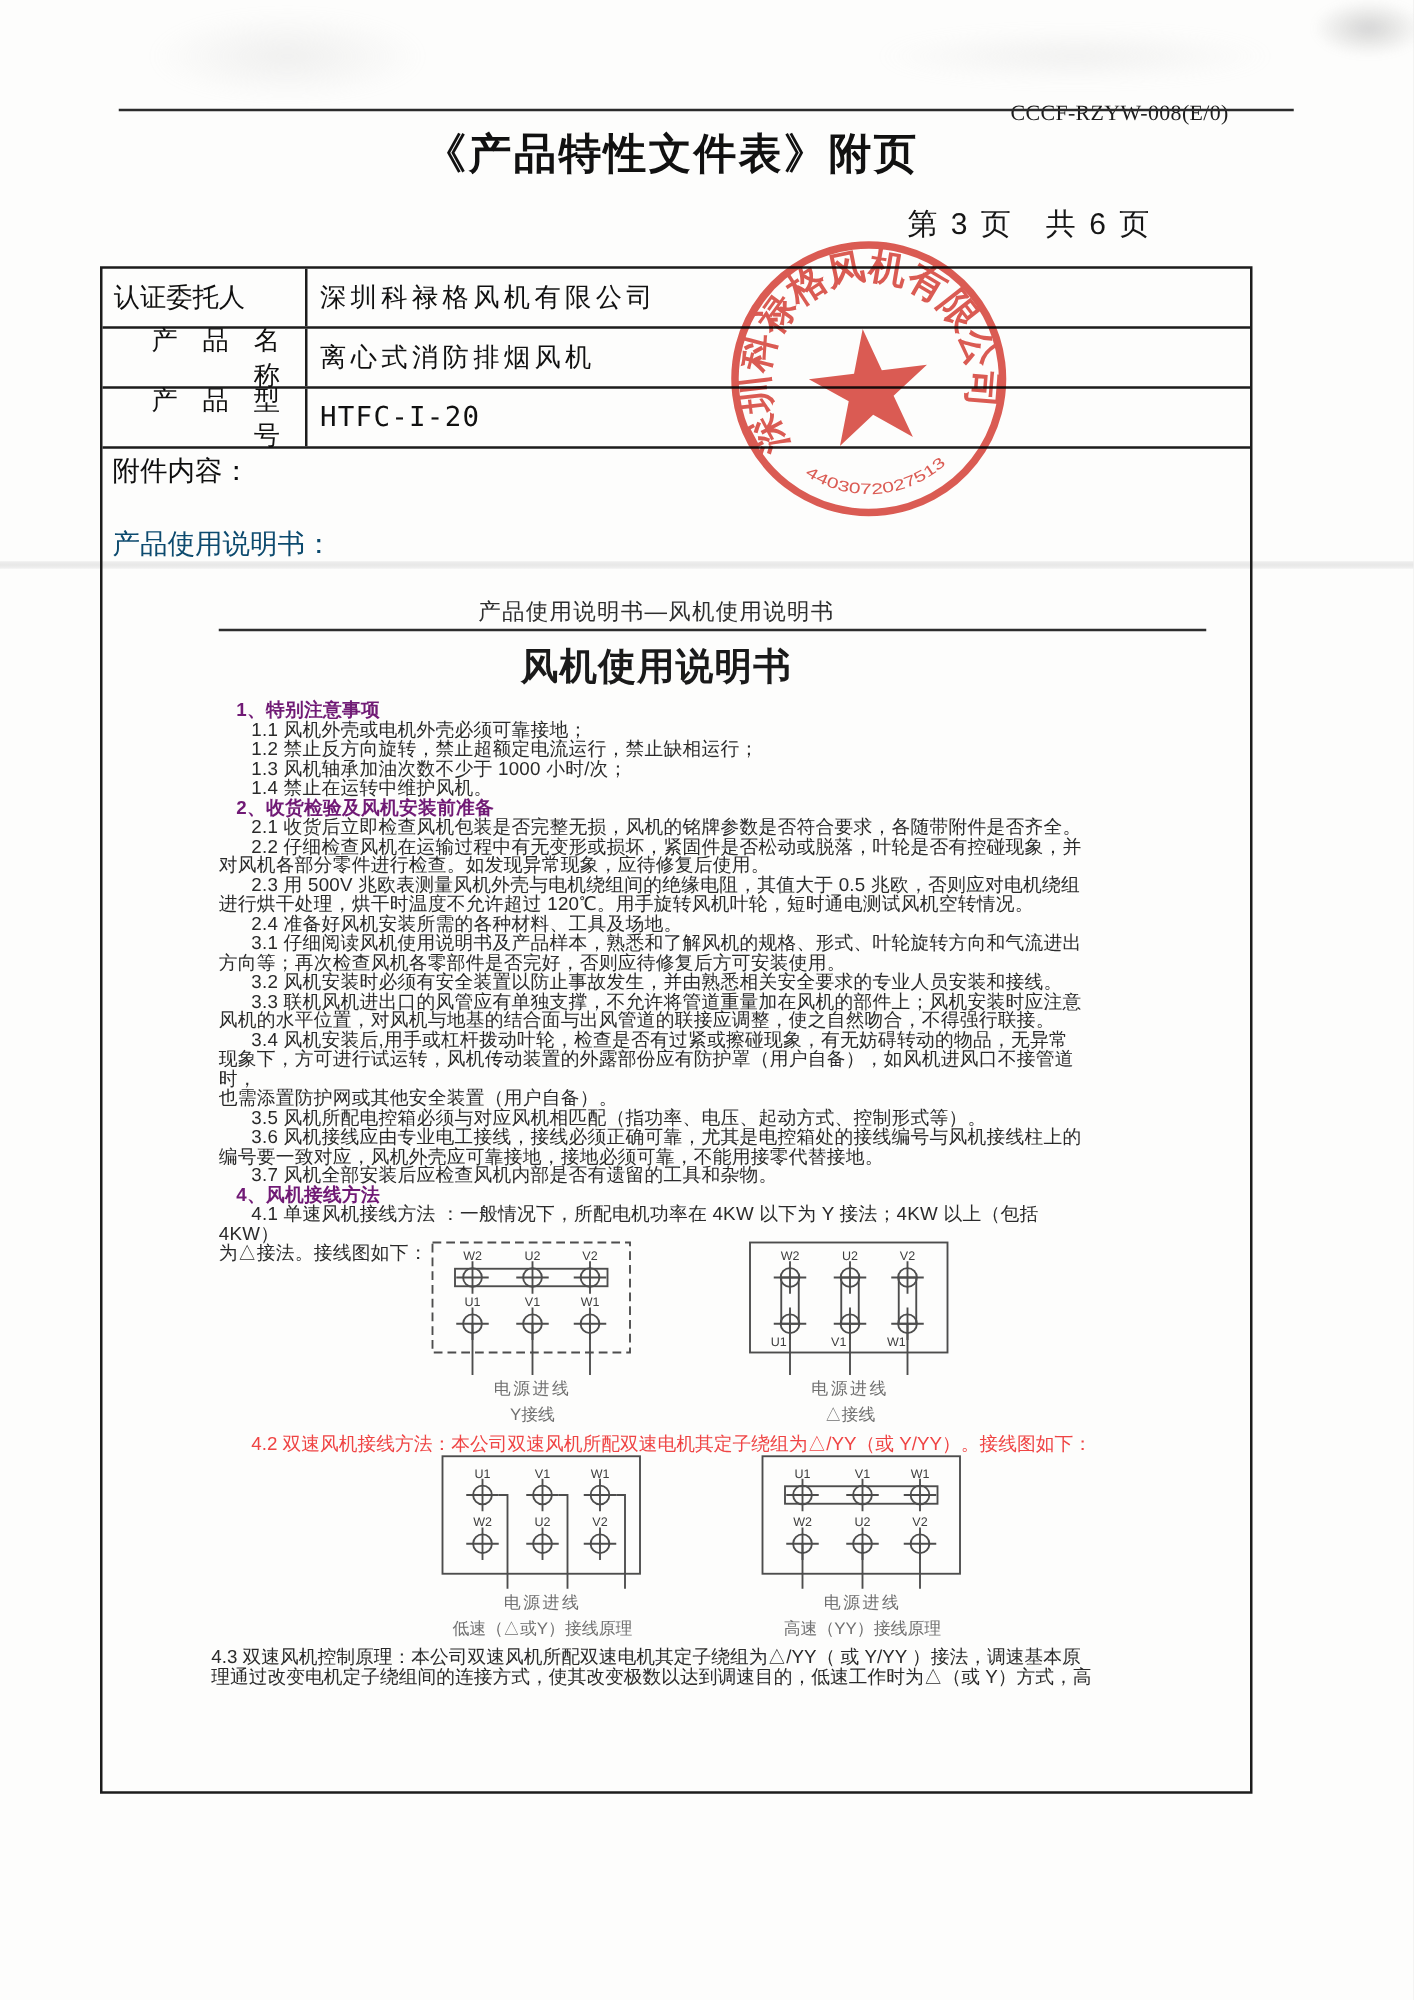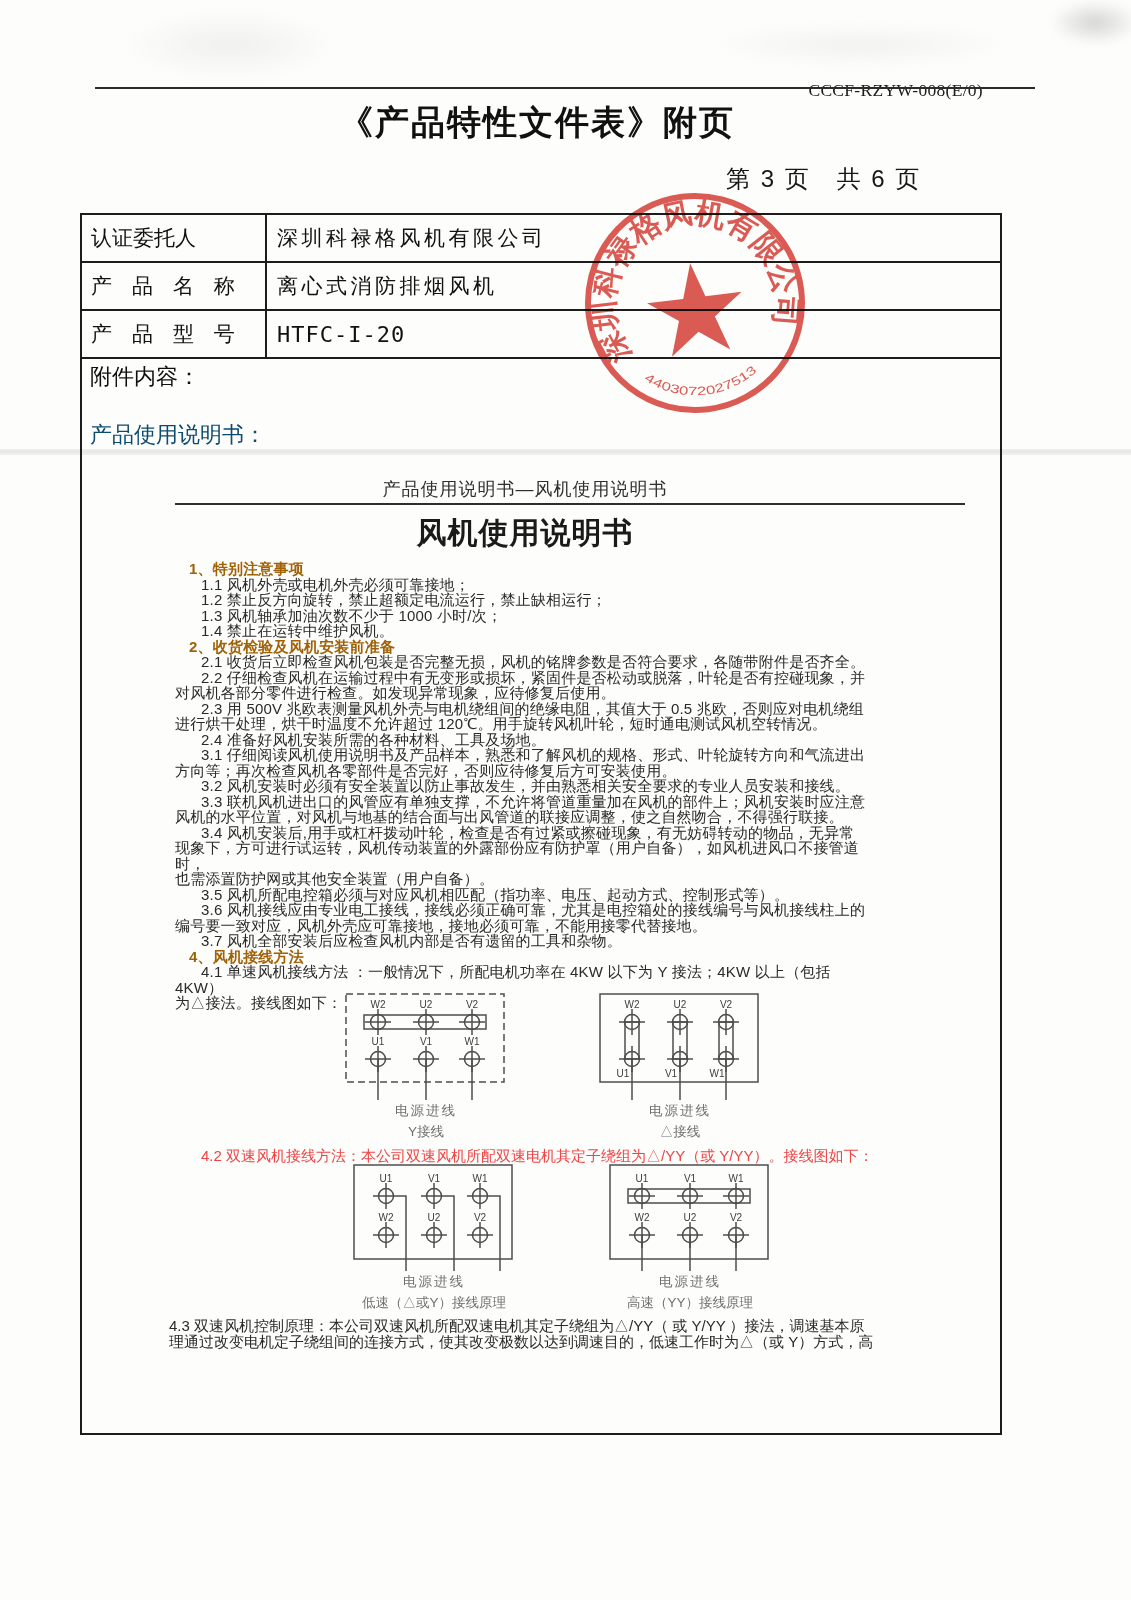"认证委托人" .info-label { width: 185px -> 164px }
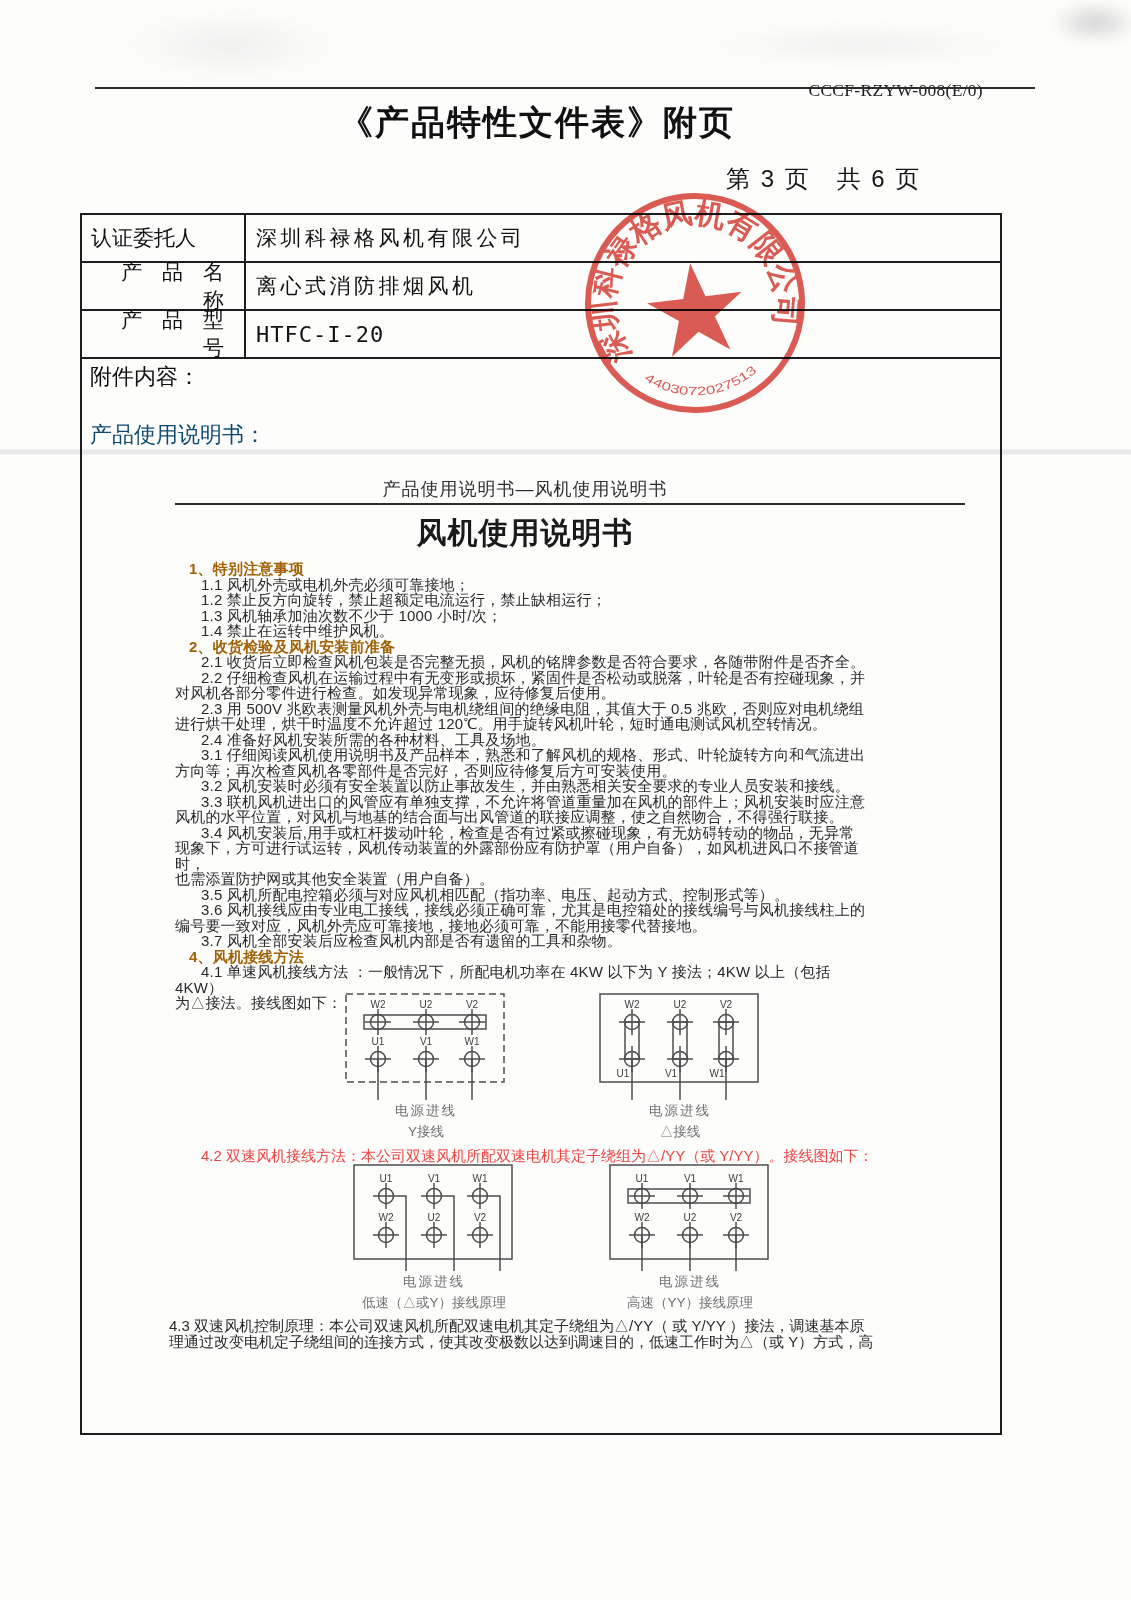"1、特别注意事项" .bh { color: #a16207 -> #701a75 }
